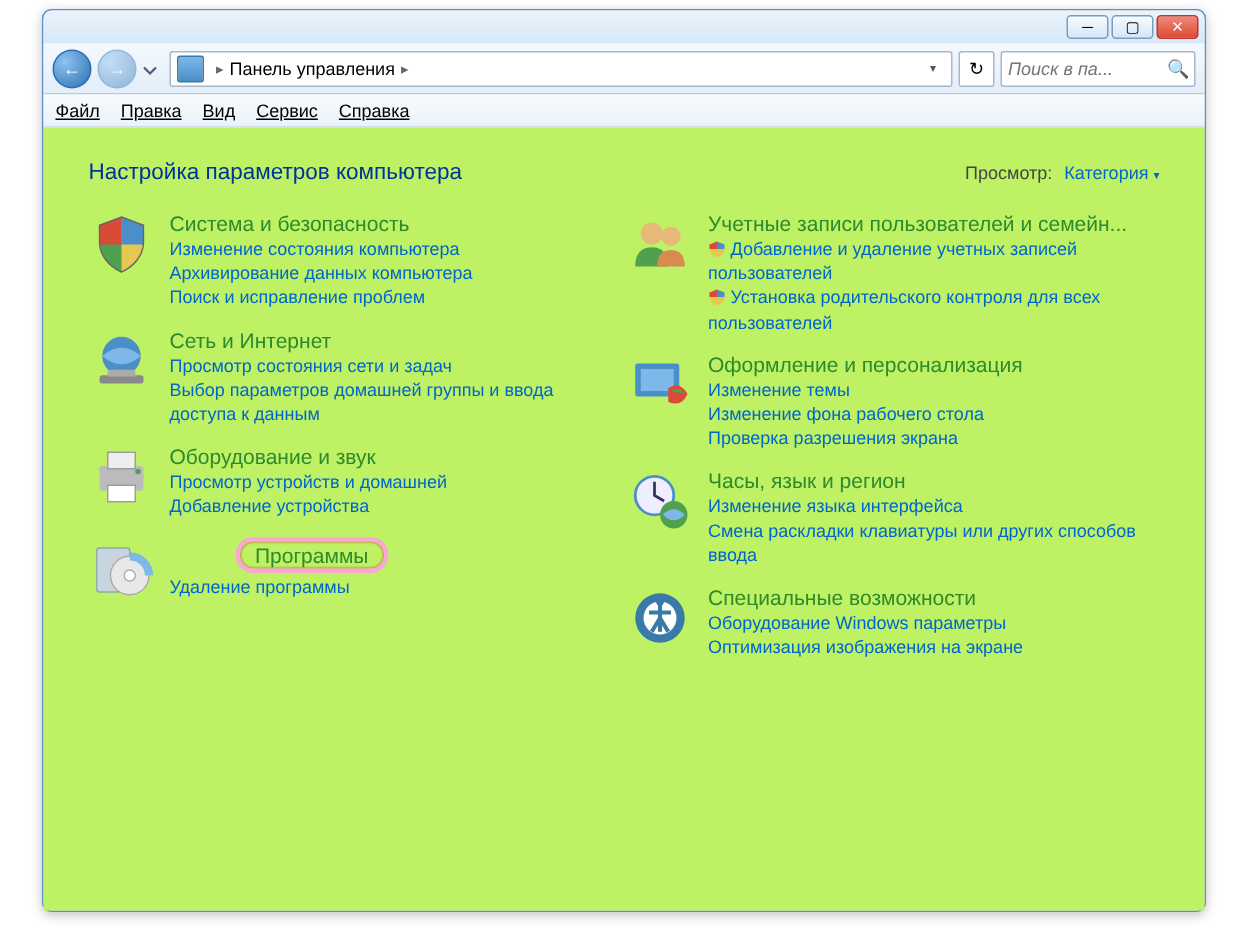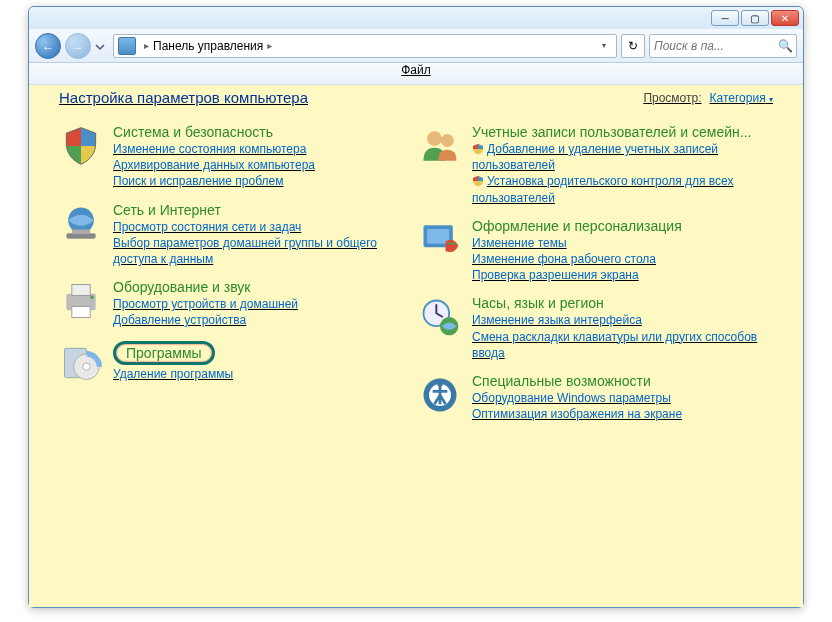"Поиск в па..." .searchbox { width: 148px -> 130px }
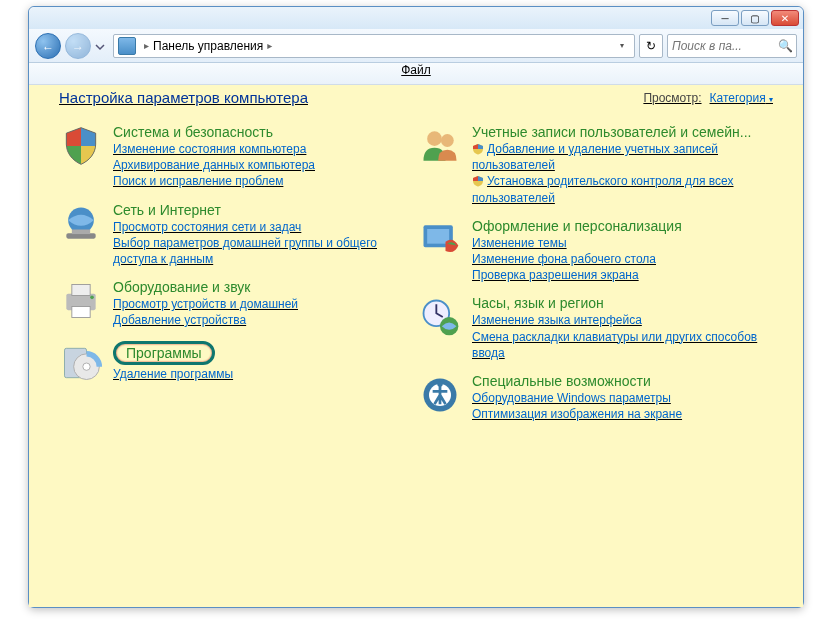"Файл" .menubar { flex-direction: column -> none }
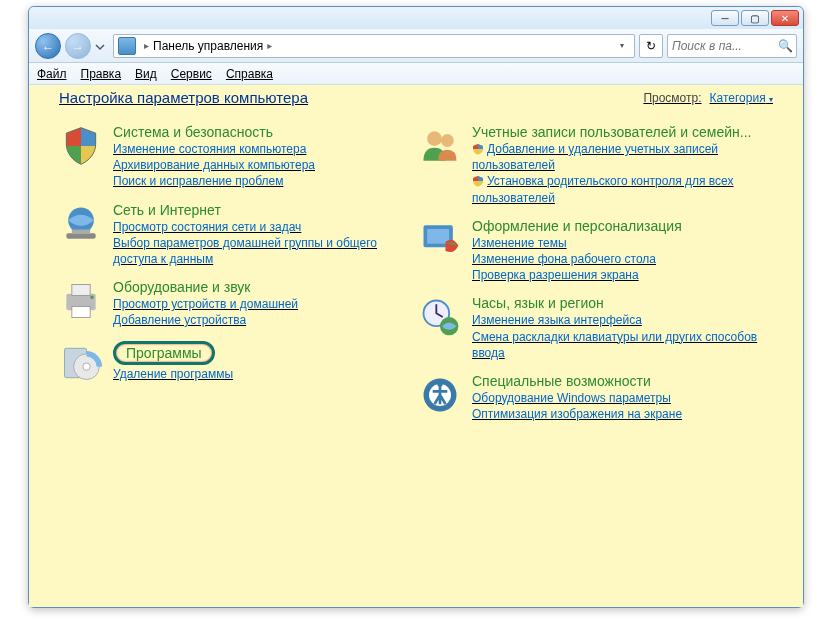"Настройка параметров компьютера" .content { background: #fef9c3 -> #bef264; padding: 4px 30px -> 21px 30px; text-decoration: underline -> none }
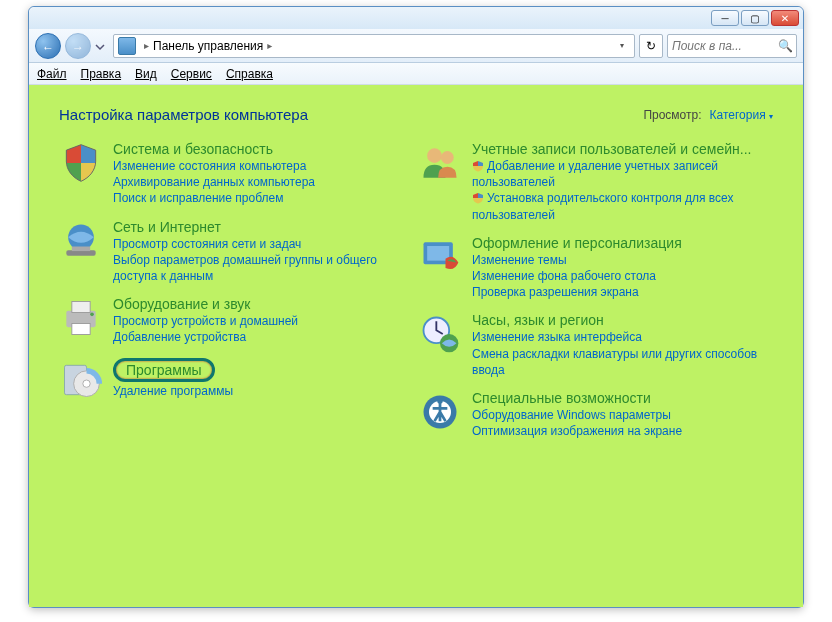"Выбор параметров домашней группы и" span.clink { text: общего -> ввода }
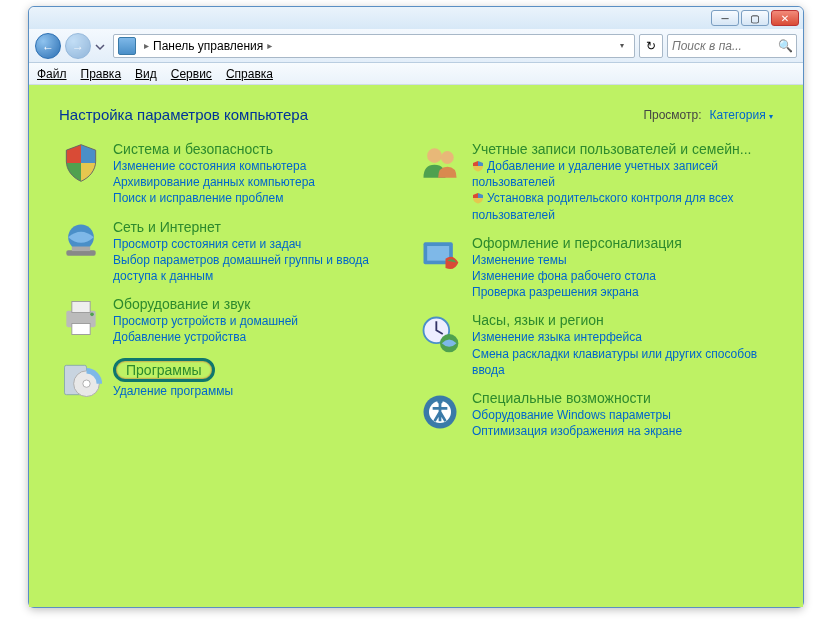"Программы" .highlight-ring { border: 3px solid #0f766e -> 3px solid #f9a8d4; margin-left: none -> 44px }
